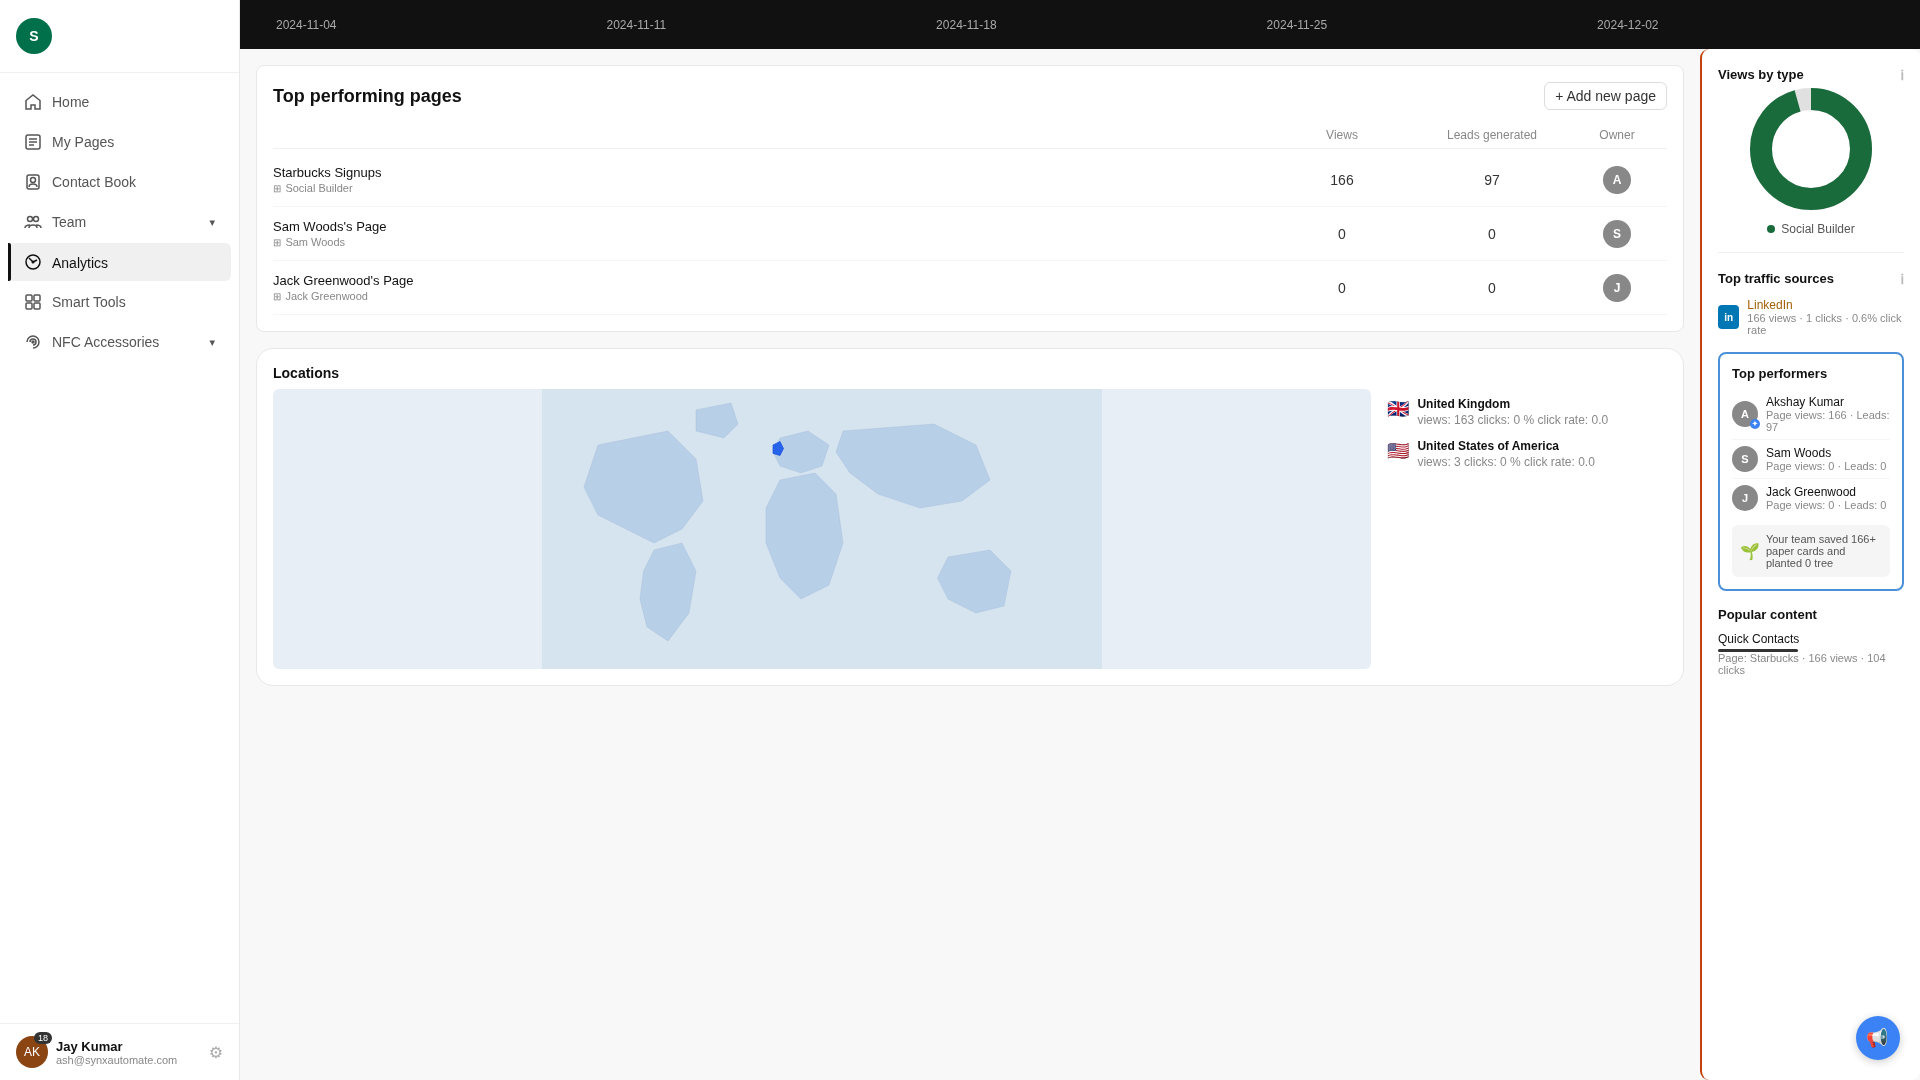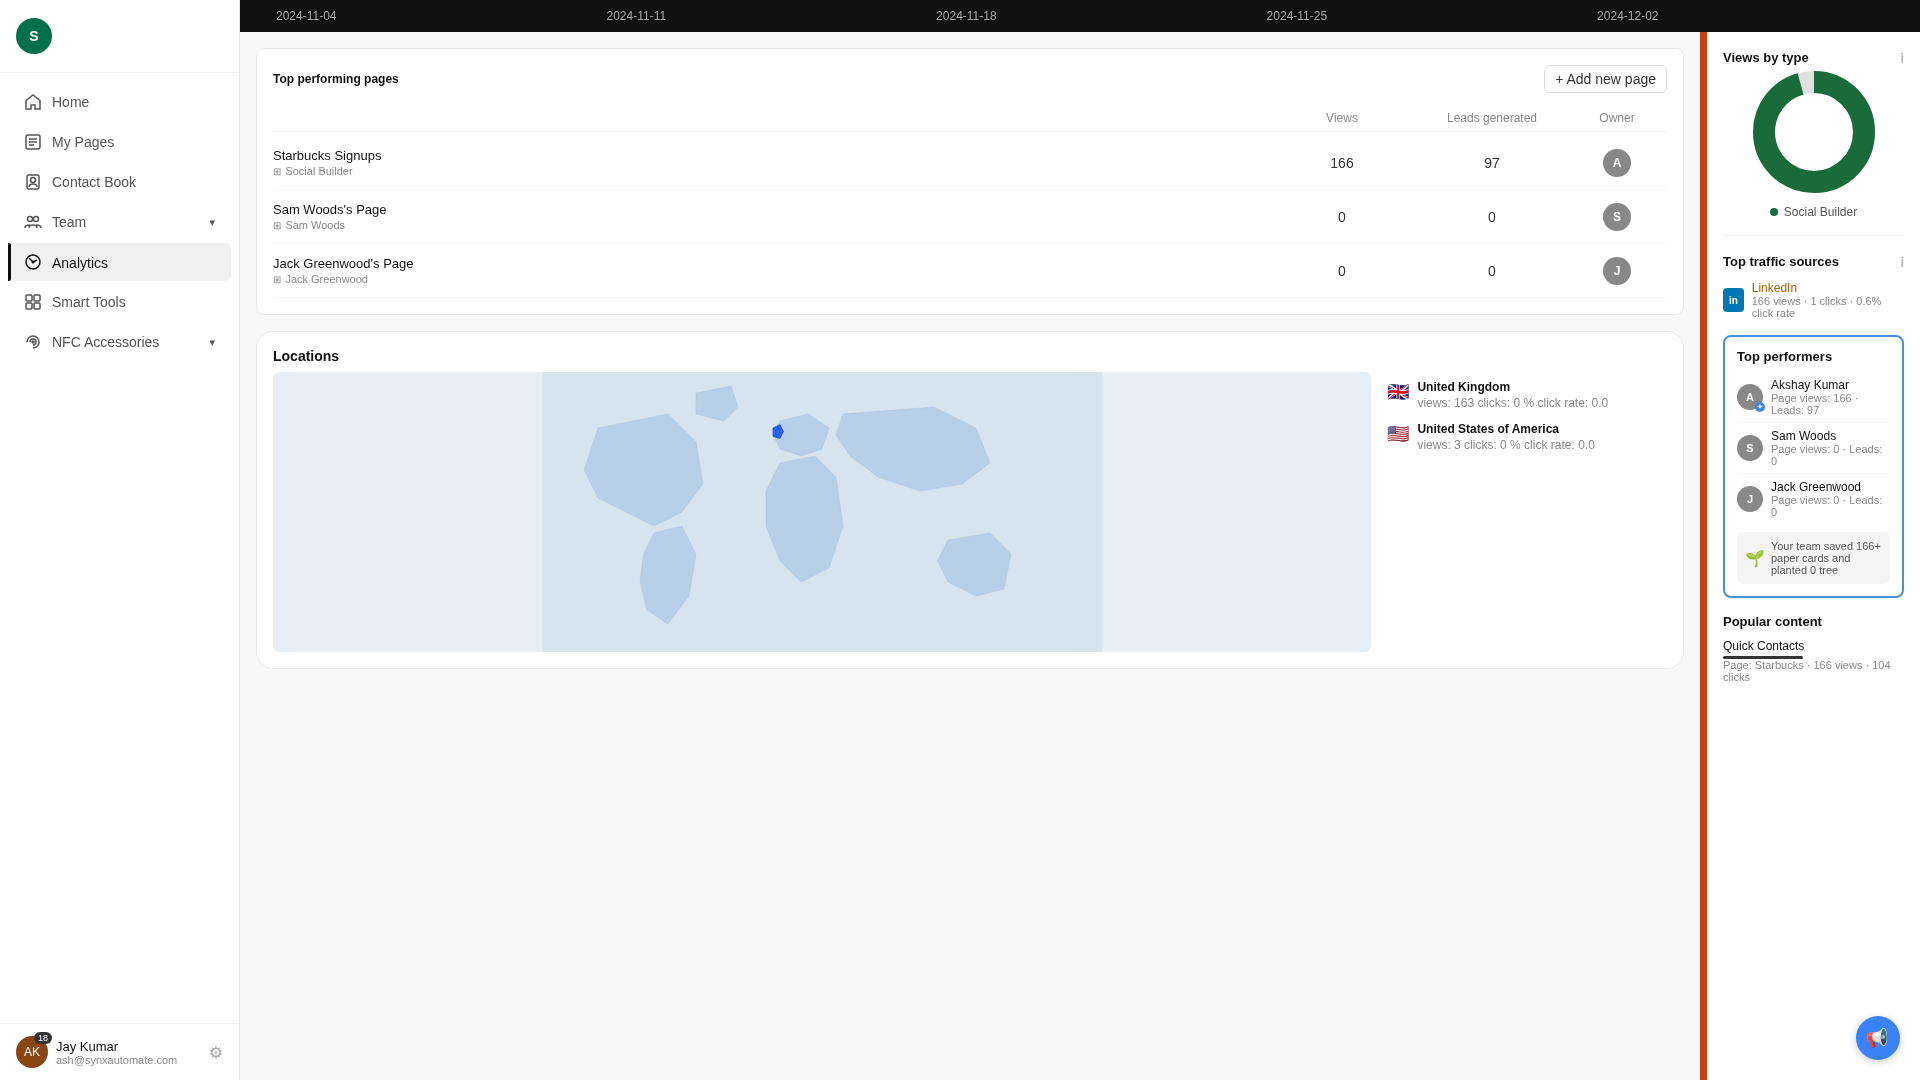"2024-11-04" .top-bar { height: 32px -> 49px }
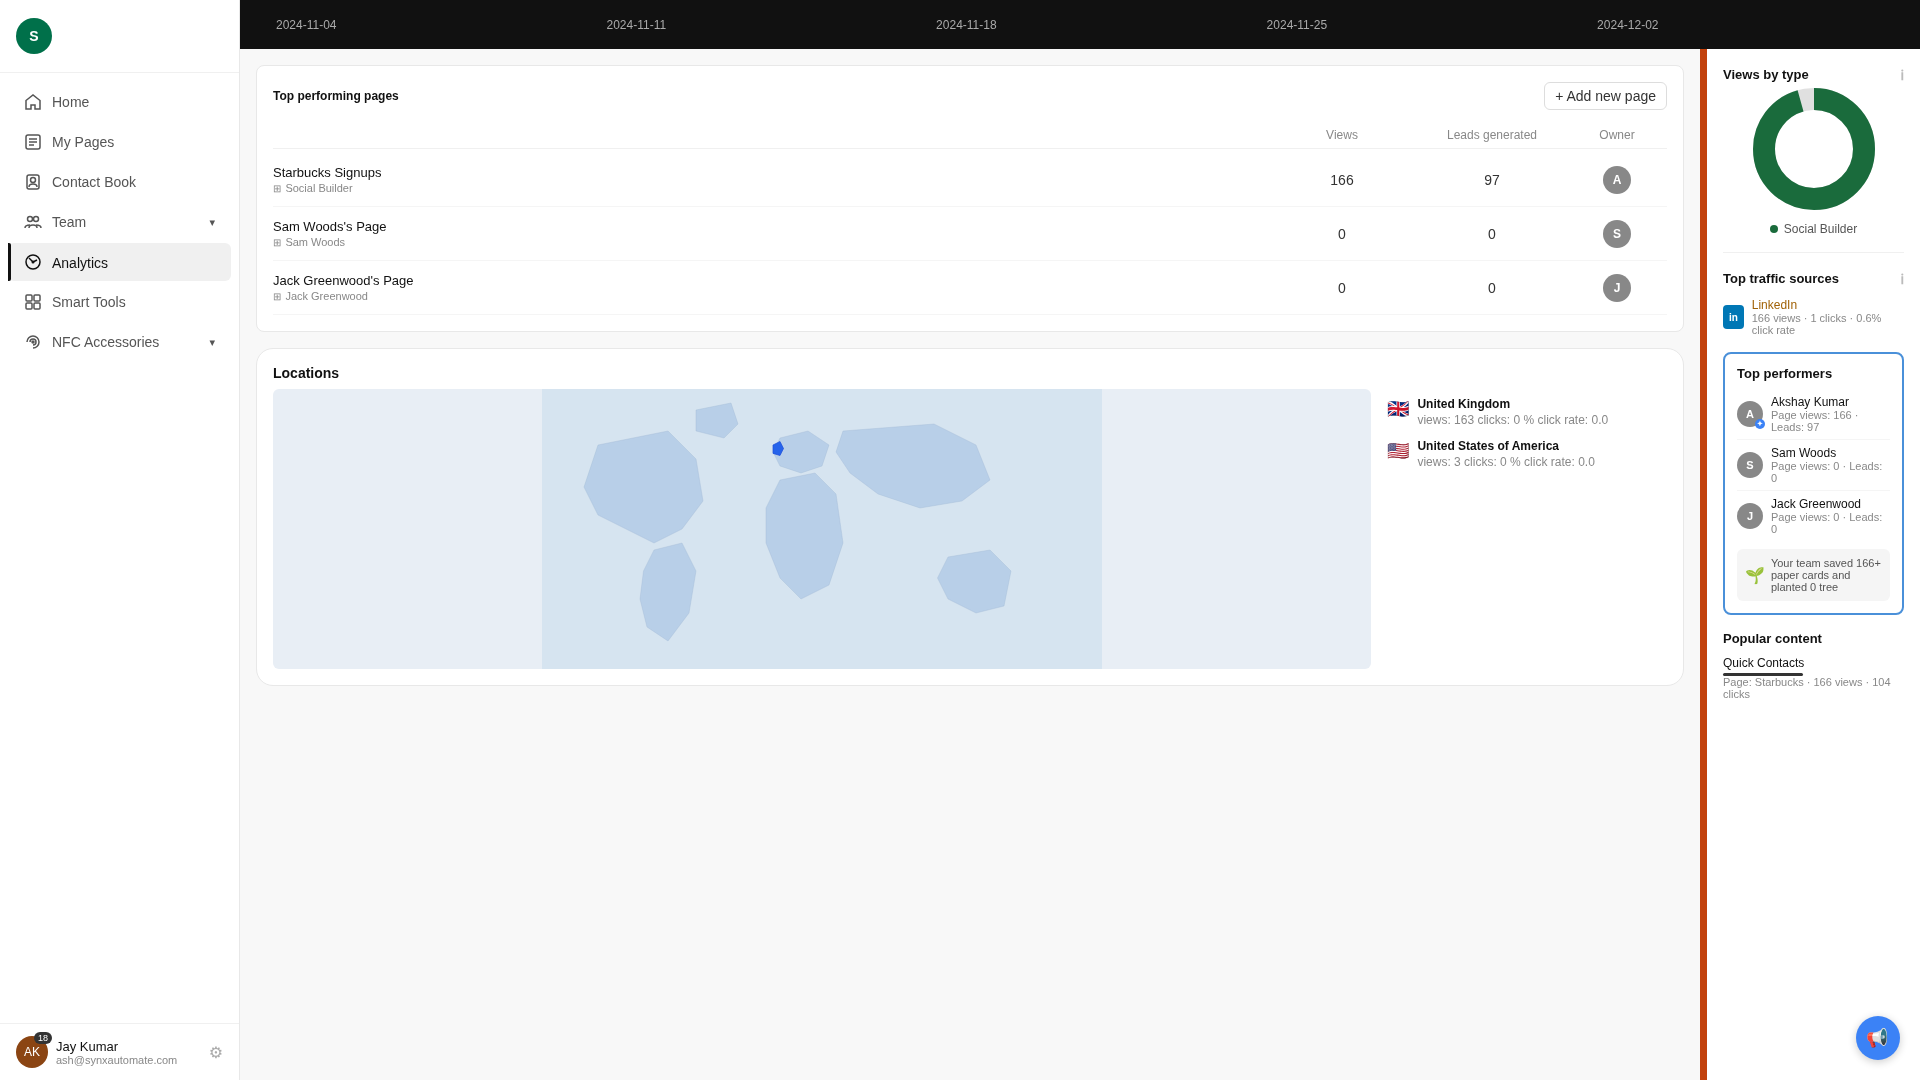"Views by type" .right-panel { border-left: 7px solid #c2410c -> 2px solid #c2410c; border-radius: none -> 9px }
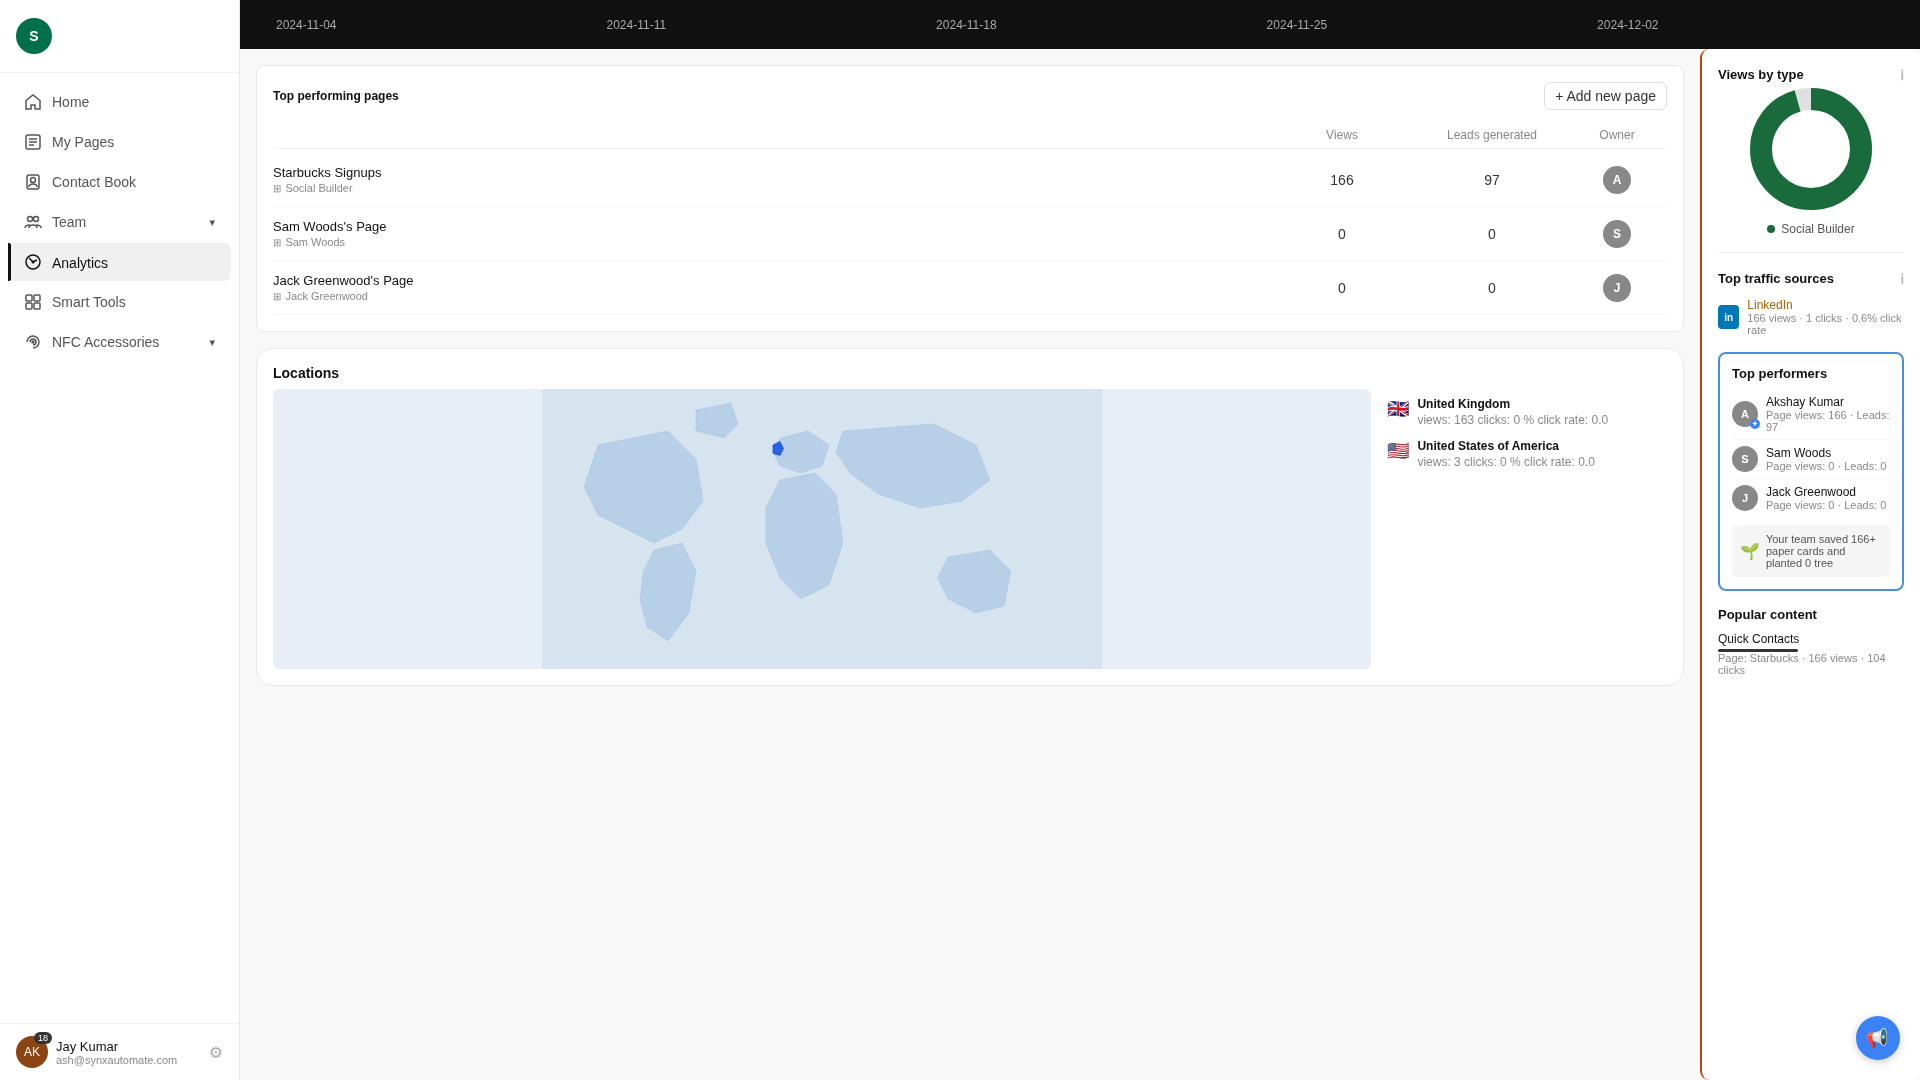"Top performing pages" .card-title { font-size: 12px -> 18px }
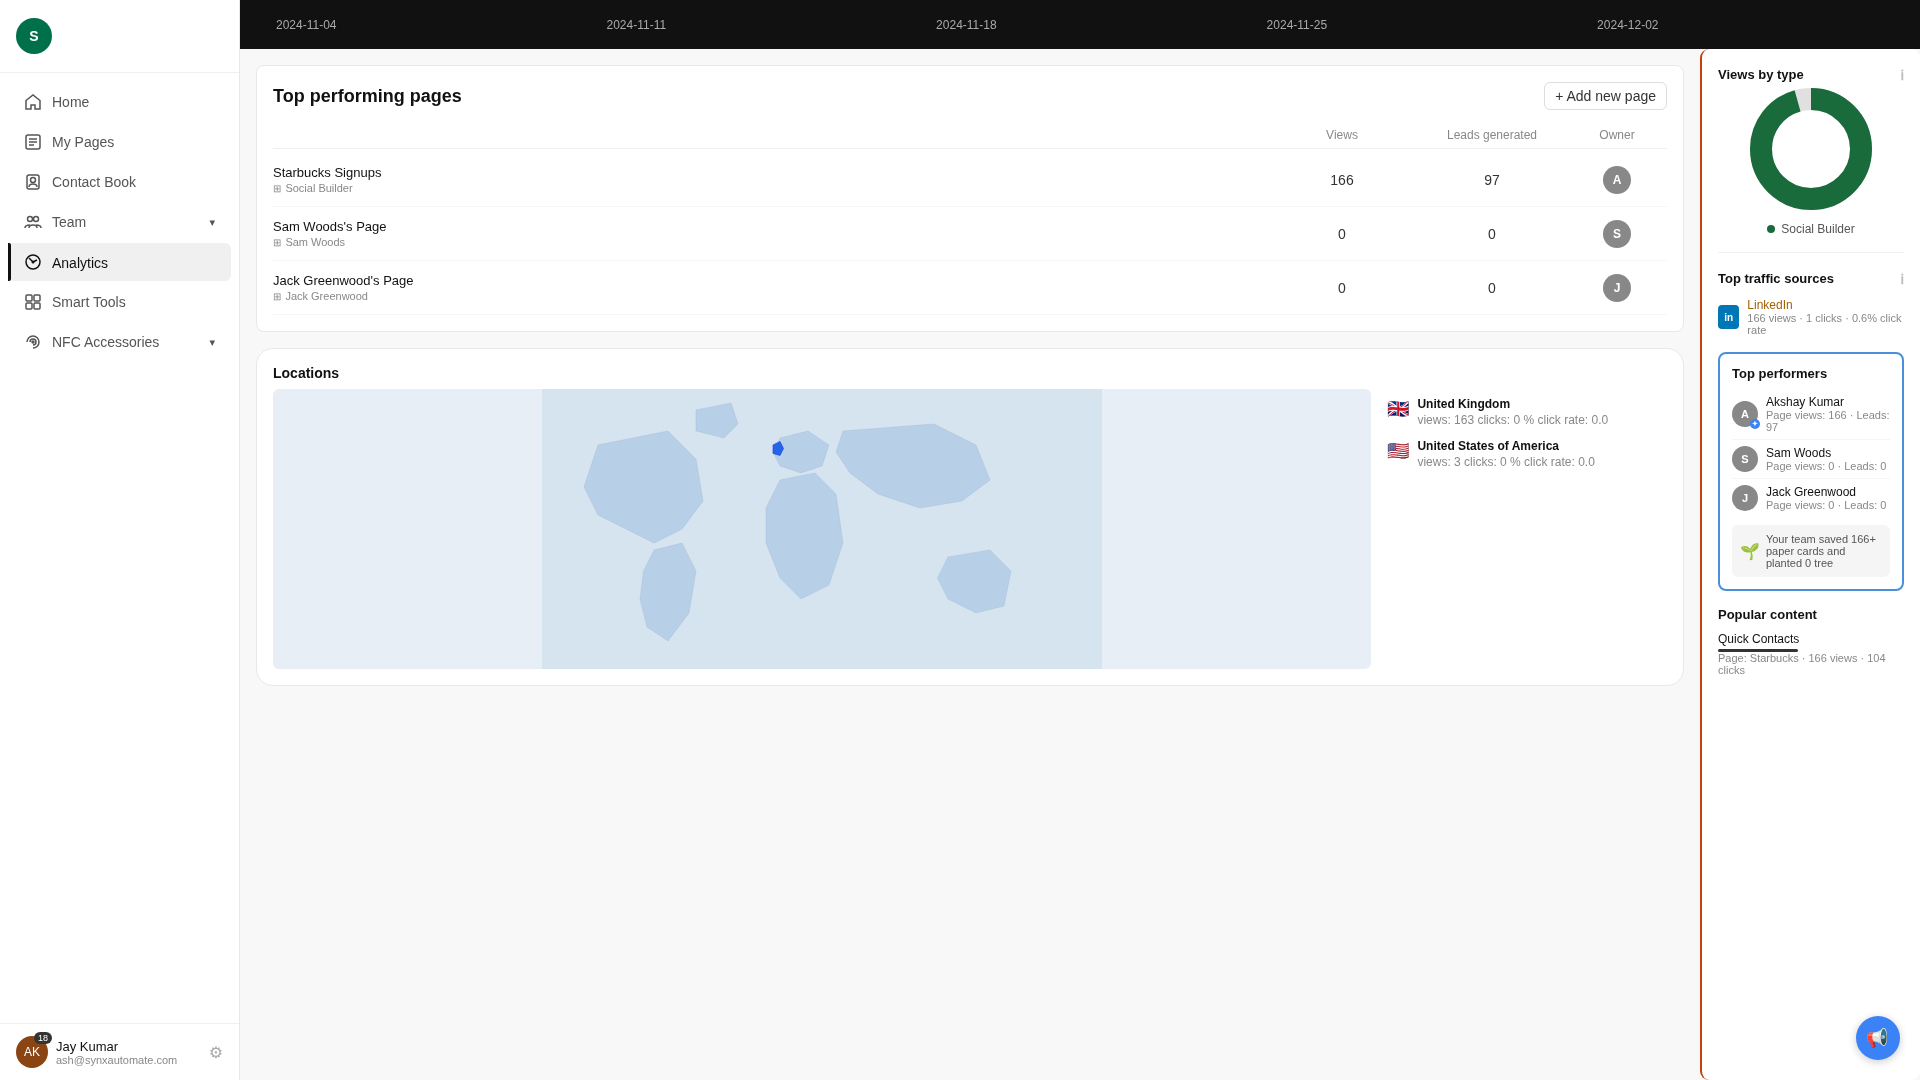"Jay Kumar" .footer-name { font-weight: 400 -> 700 }
